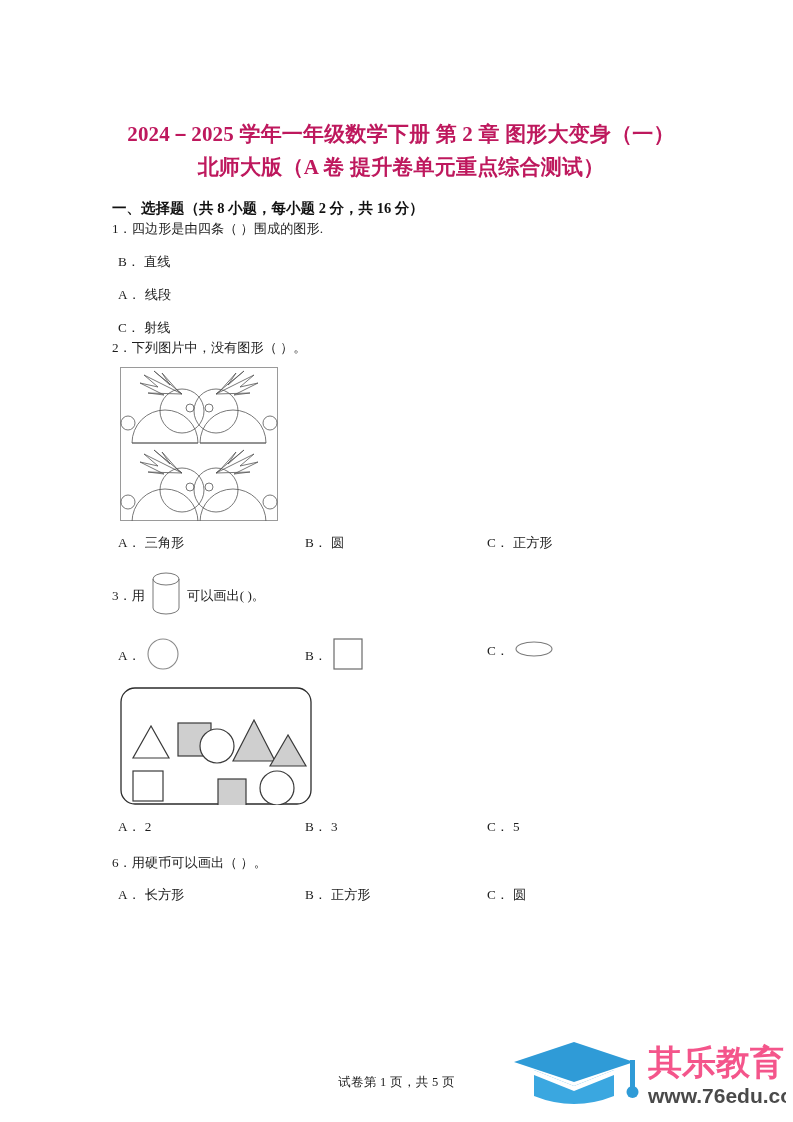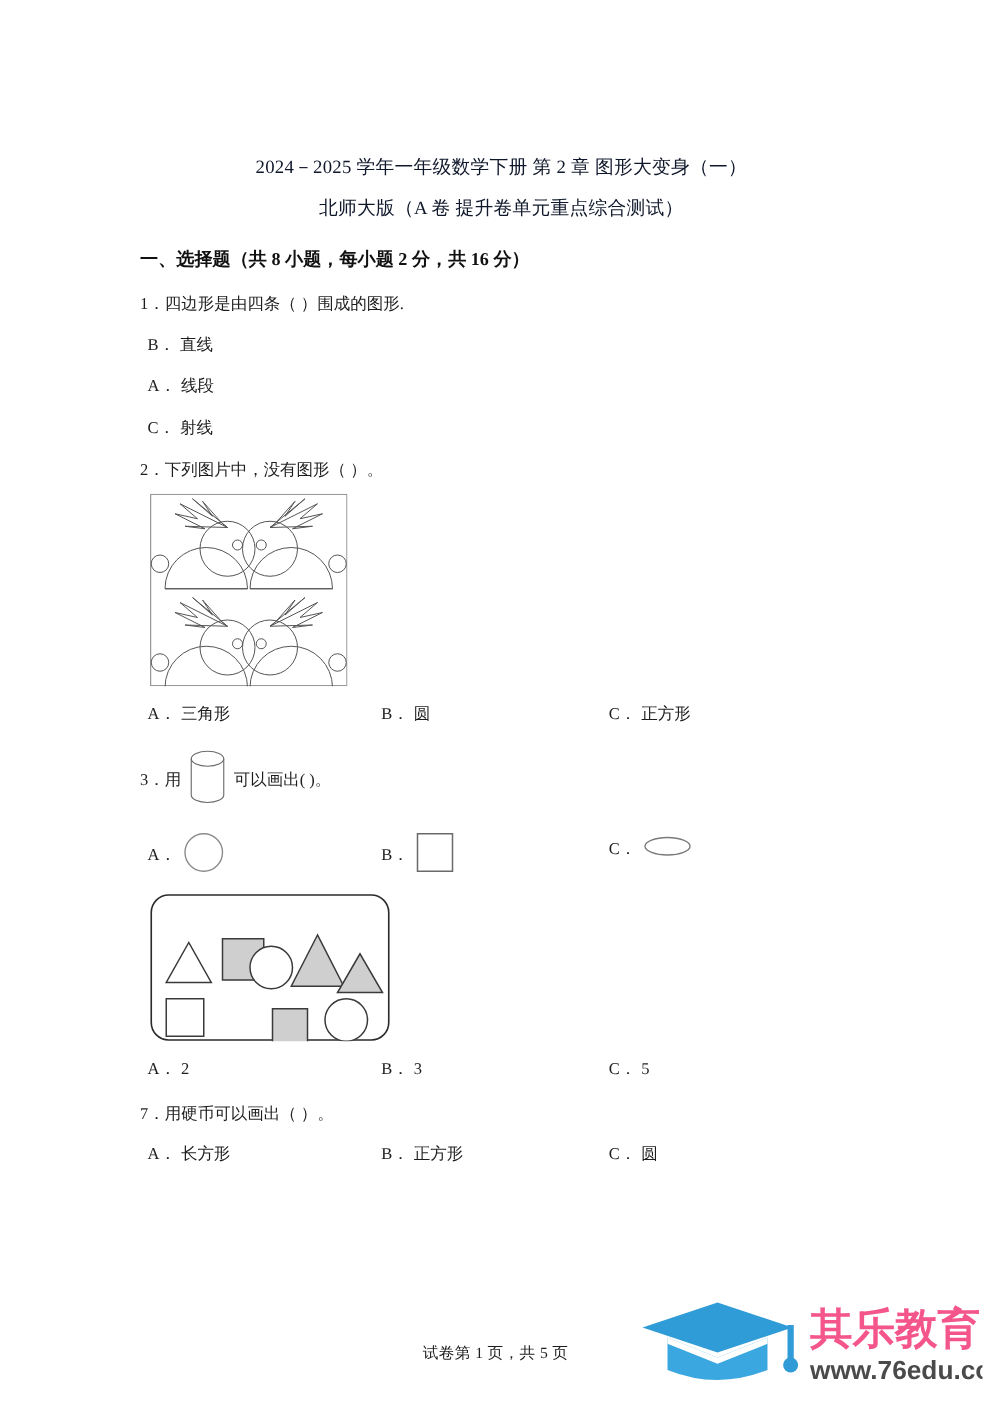"2024－2025 学年一年级数学下册 第 2 章" .doc-title { color: #0f172a -> #be185d; font-size: 15px -> 21px; font-weight: normal -> bold }
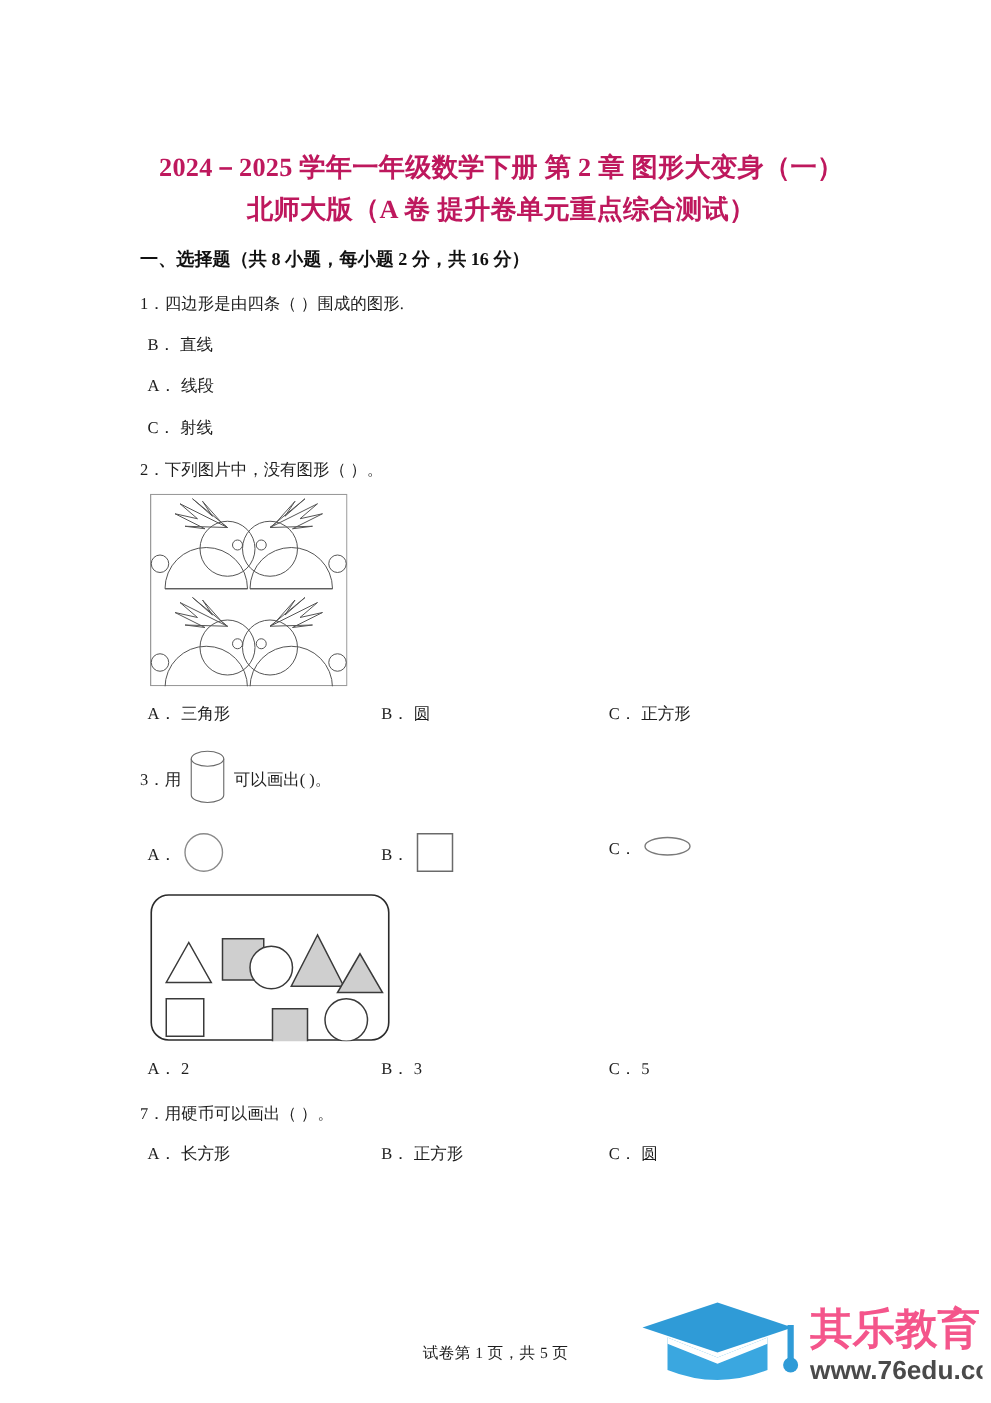"1．四边形是由四条（ ）围成的图形." .question { margin-top: 14px -> none }
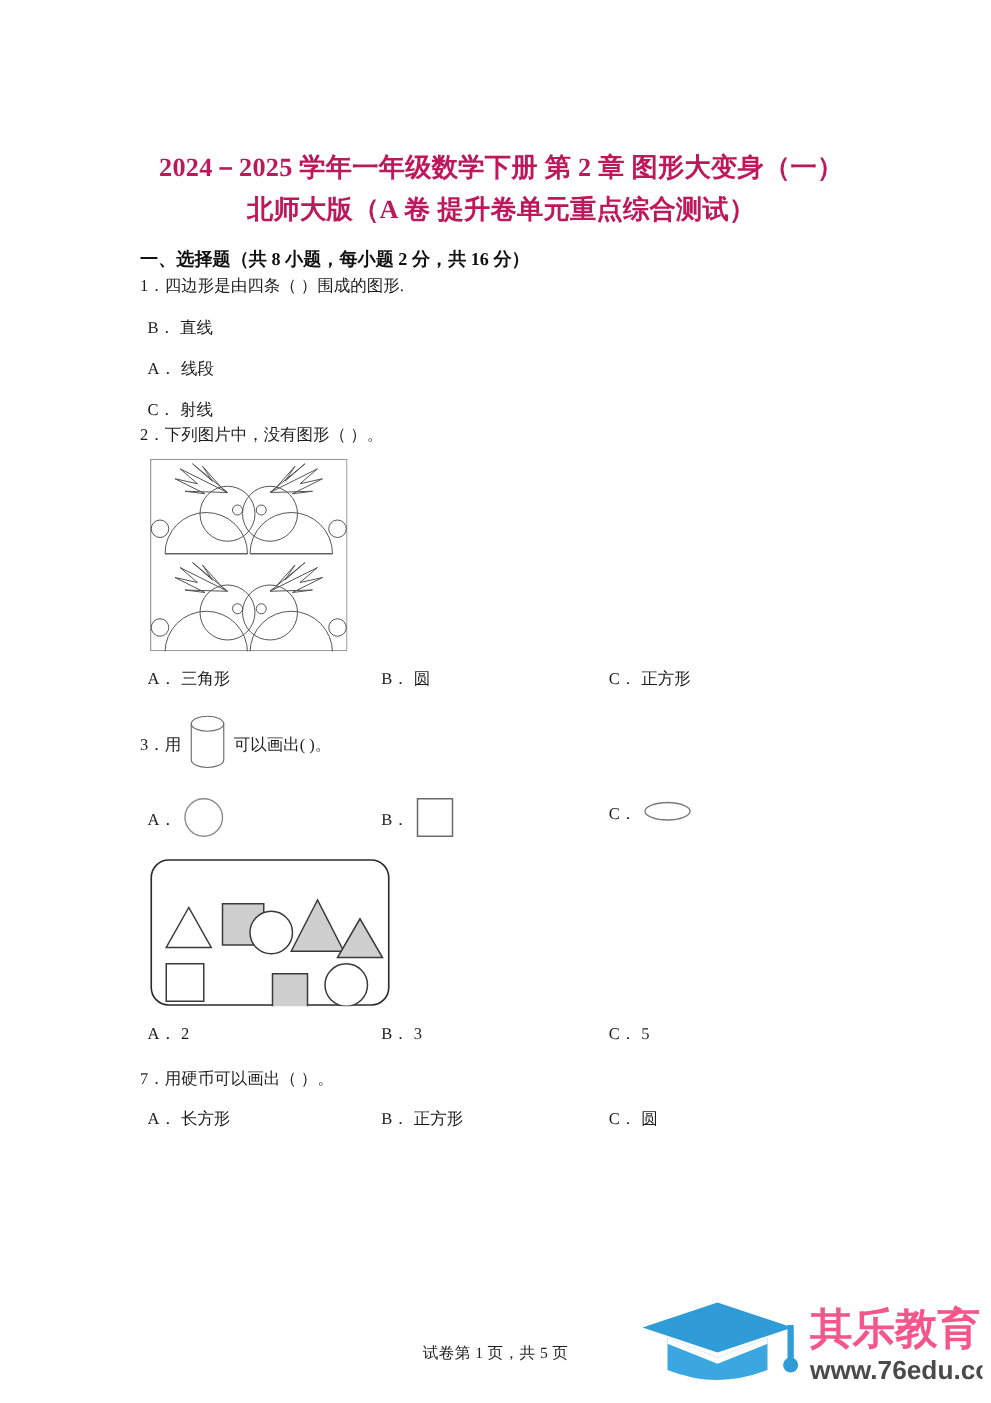"7．用硬币可以画出（ ）。" span.q-stem { text: 7 -> 6 }
